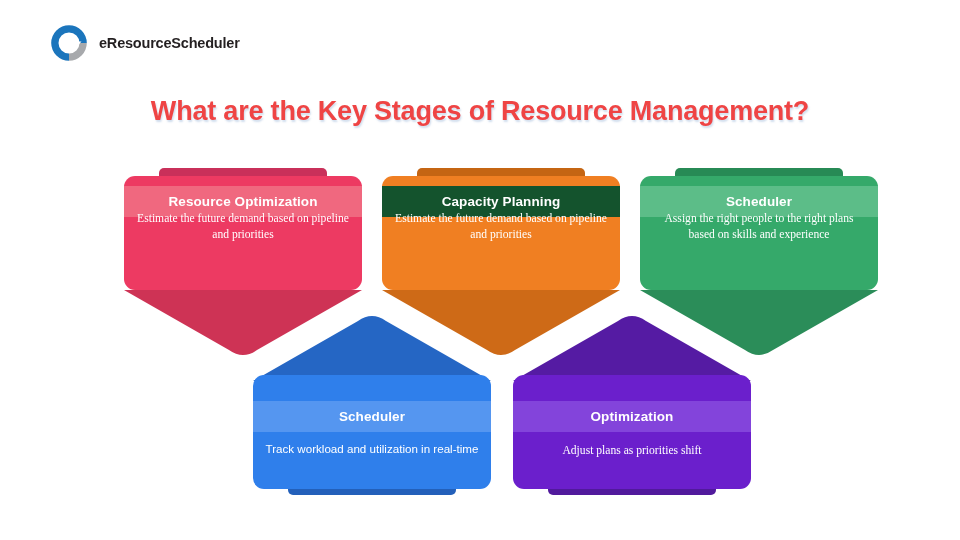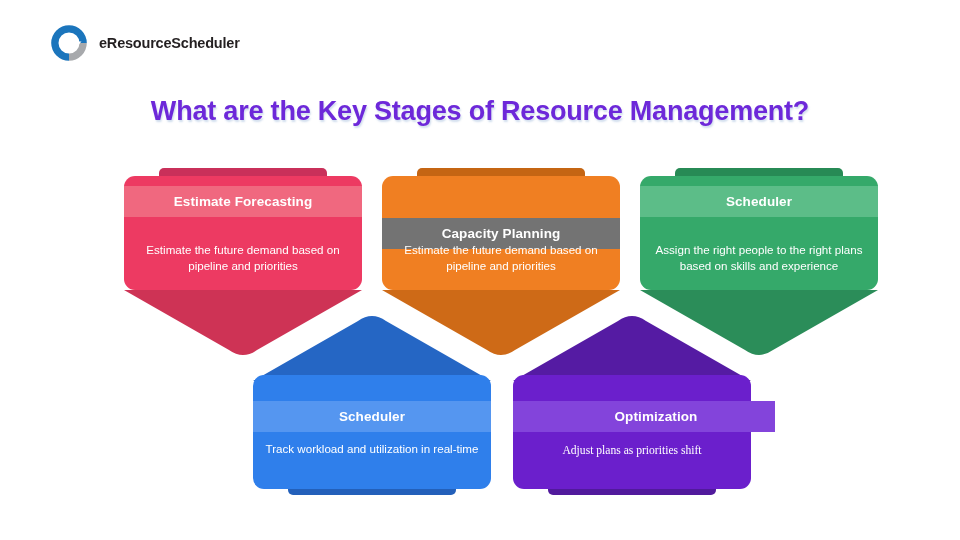"What are the Key Stages" .page-title { color: #6d28d9 -> #ef4444 }
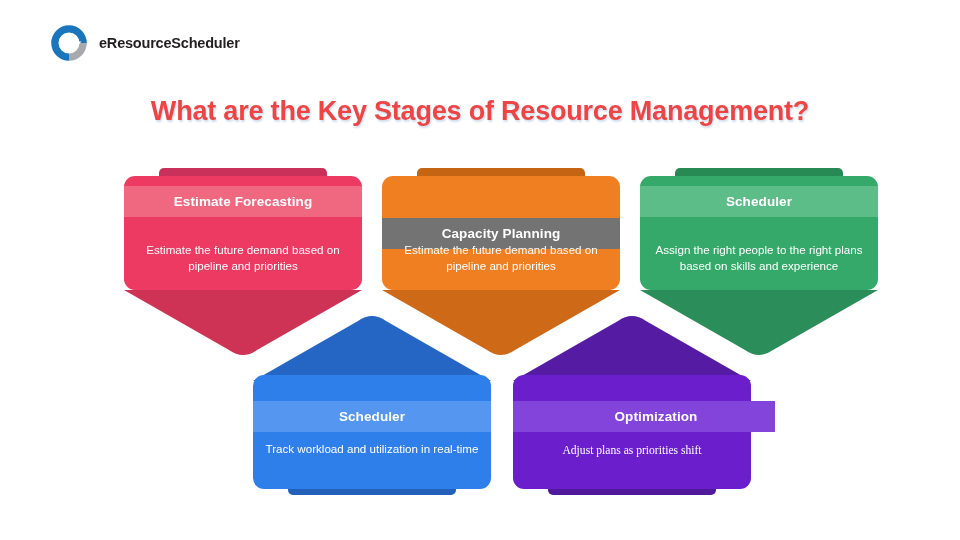"Estimate Forecasting" span.card-title { text: Estimate Forecasting -> Resource Optimization }
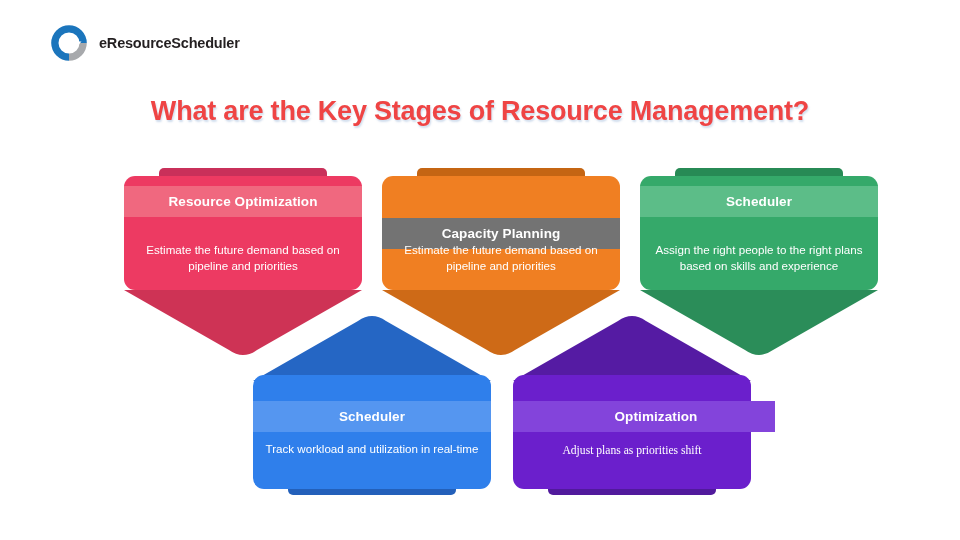"Capacity Planning" div.card-title-band { background: #737373 -> #14532d; margin-top: 32px -> none }
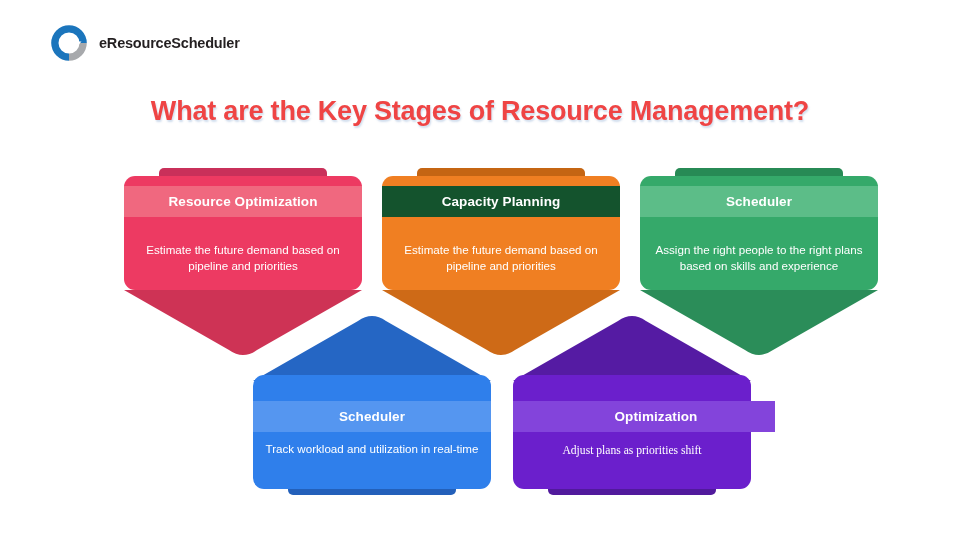"Estimate the future demand based" .card.top .card-desc { font-family: none -> Liberation Serif, serif; top: 74px -> 43px }
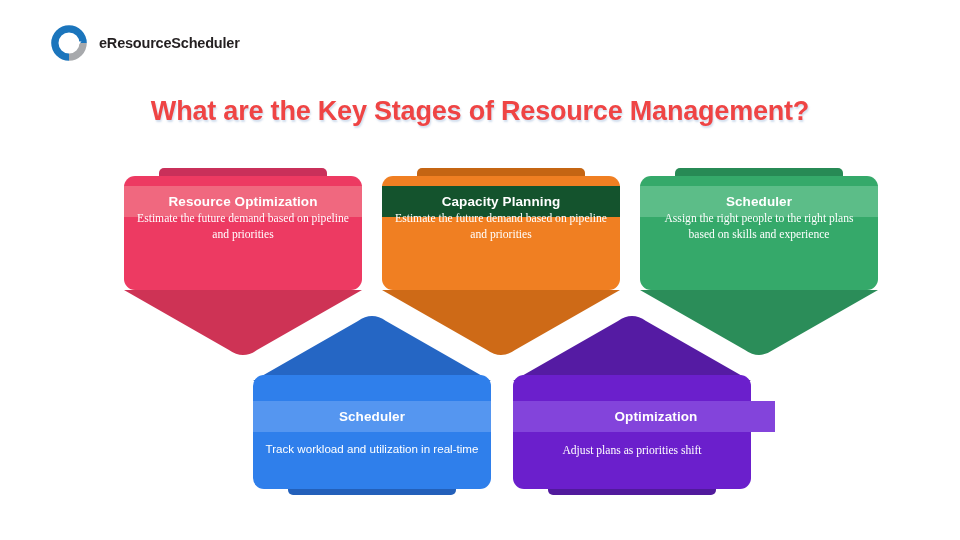"Optimization" div.card-title-band { padding-left: 24px -> none }
